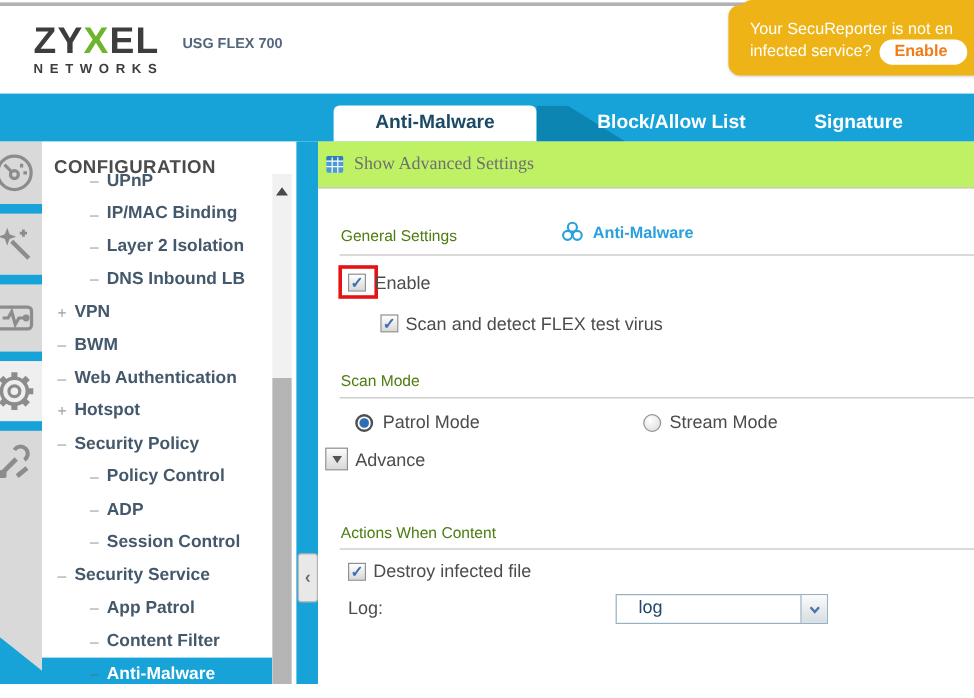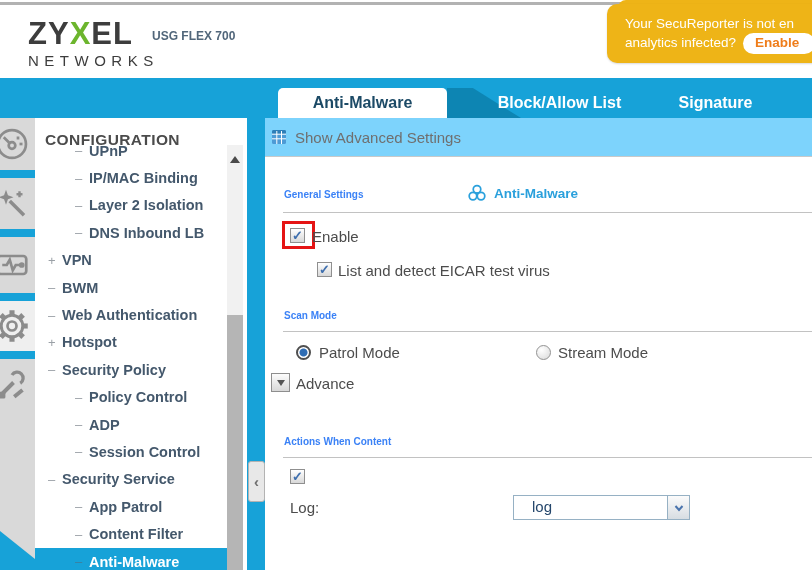"analytics infected?" span { text: analytics infected -> infected service }
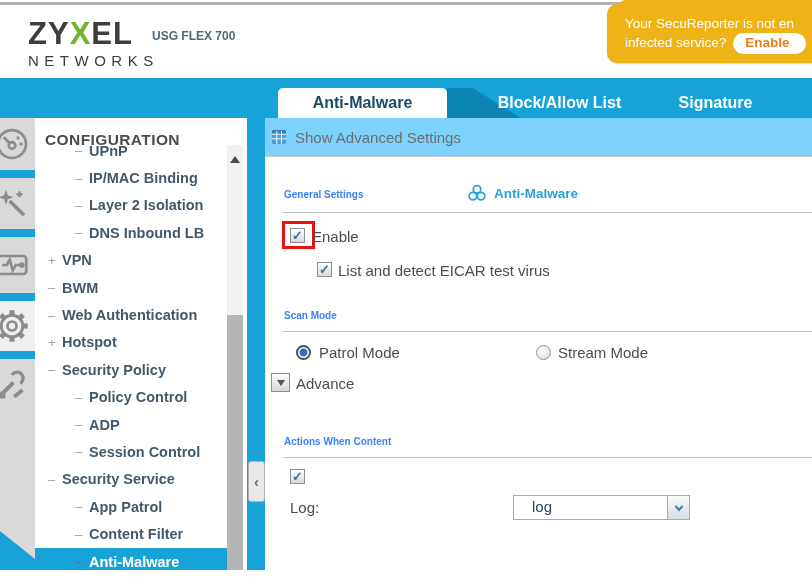"NETWORKS" .logo-sub { font-size: 15px -> 11px; font-weight: normal -> bold }
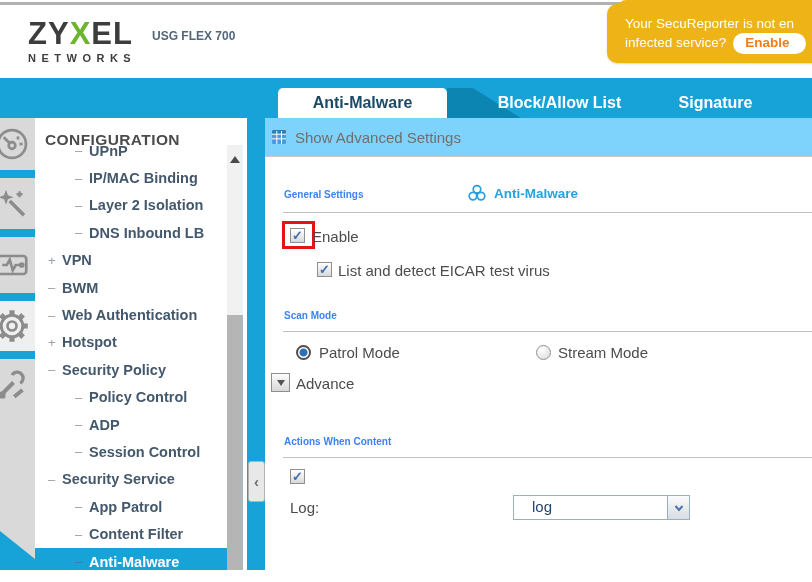"Show Advanced Settings" .adv-bar { background: #7dd3fc -> #bef264; font-family: none -> Liberation Serif, serif }
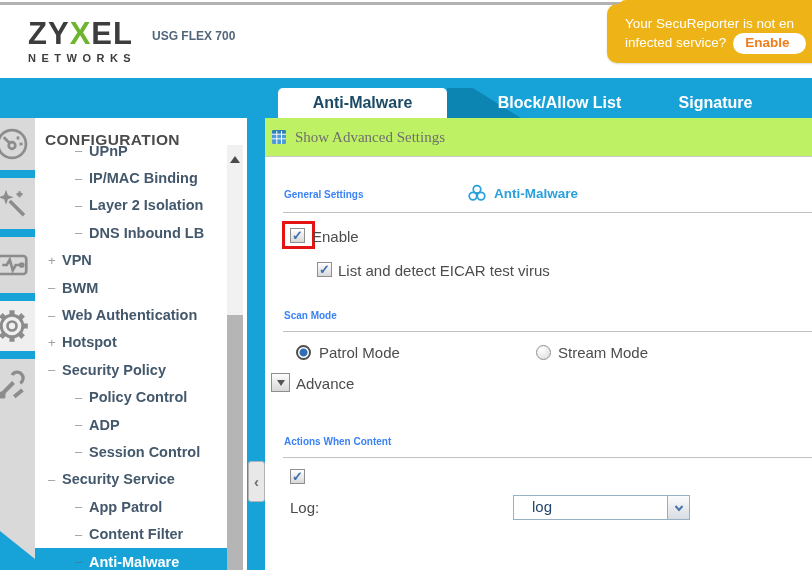"General Settings" .h-sec { color: #3b82f6 -> #4d7c0f; font-size: 10px -> 13px; font-weight: bold -> normal }
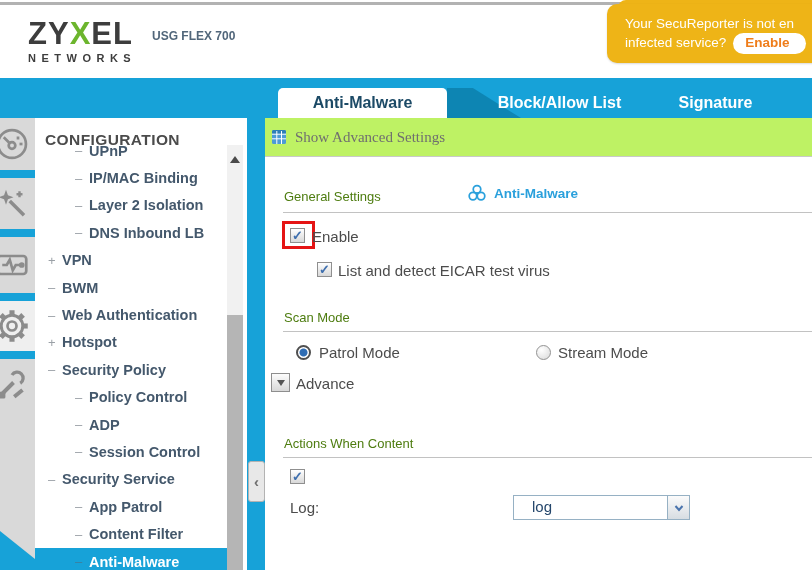"List and detect EICAR test" div.txt { text: List and detect EICAR -> Scan and detect FLEX }
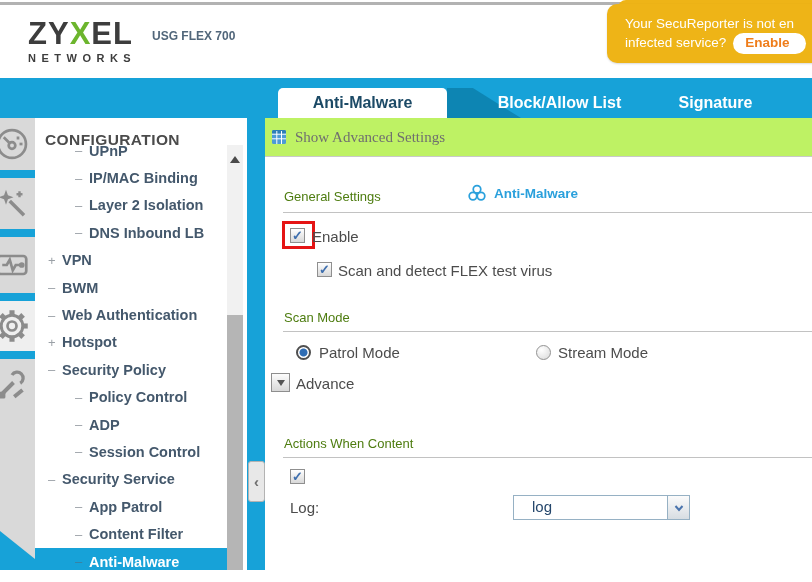"Destroy infected file" div.txt { html: none -> <div>Destroy infected file</div> }
